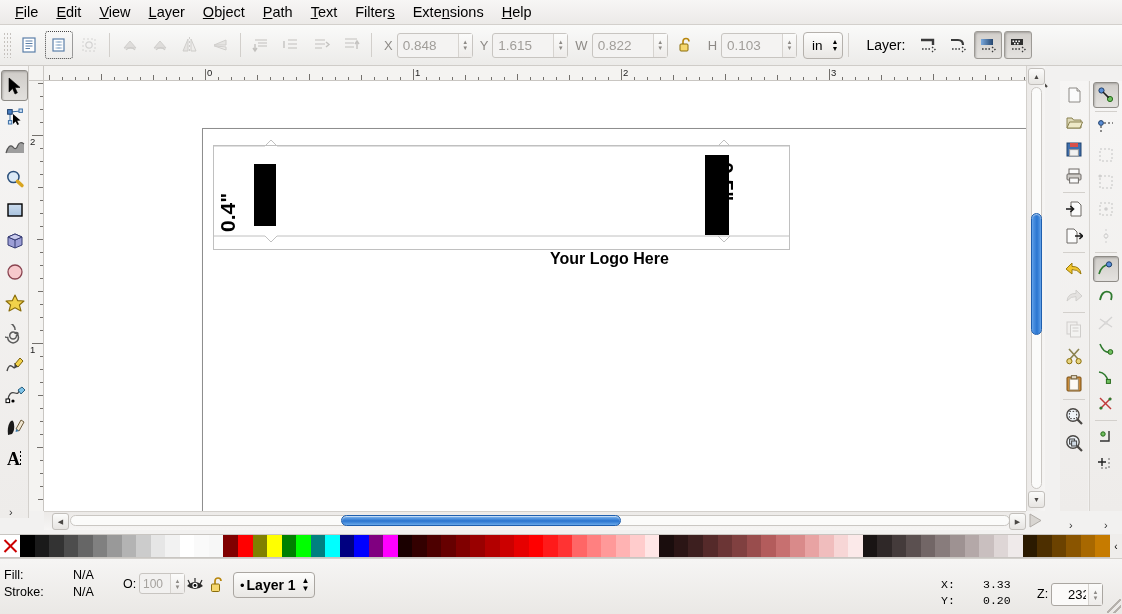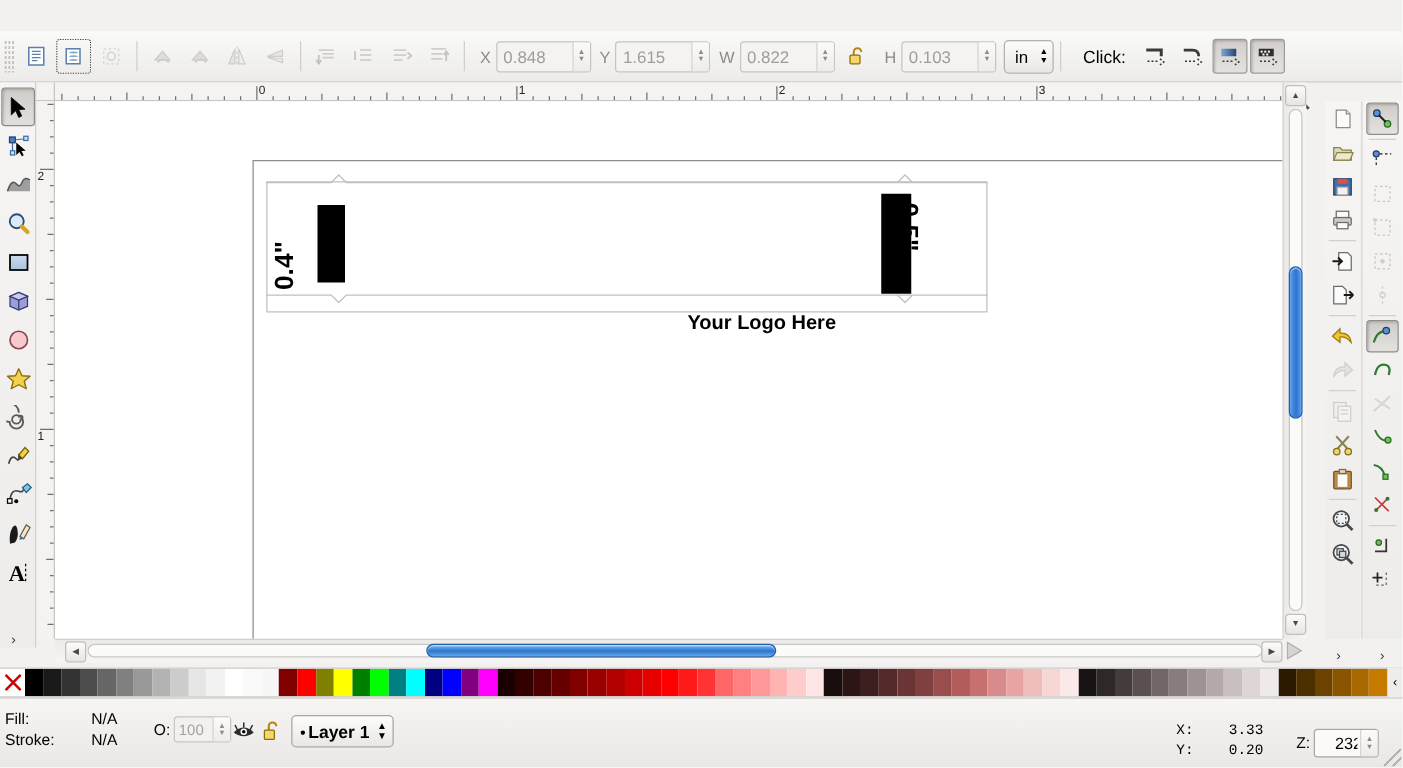"File" div.menubar { html: none -> <div> <div><u>F</u>ile</div> <div><u>E</u>dit</div> <div><u>V</u>iew</div> <div><u>L</u>ayer</div> <div><u>O</u>bject</div> <div><u>P</u>ath</div> <div><u>T</u>ext</div> <div>Filter<u>s</u></div> <div>Exte<u>n</u>sions</div> <div><u>H</u>elp</div> </div> }
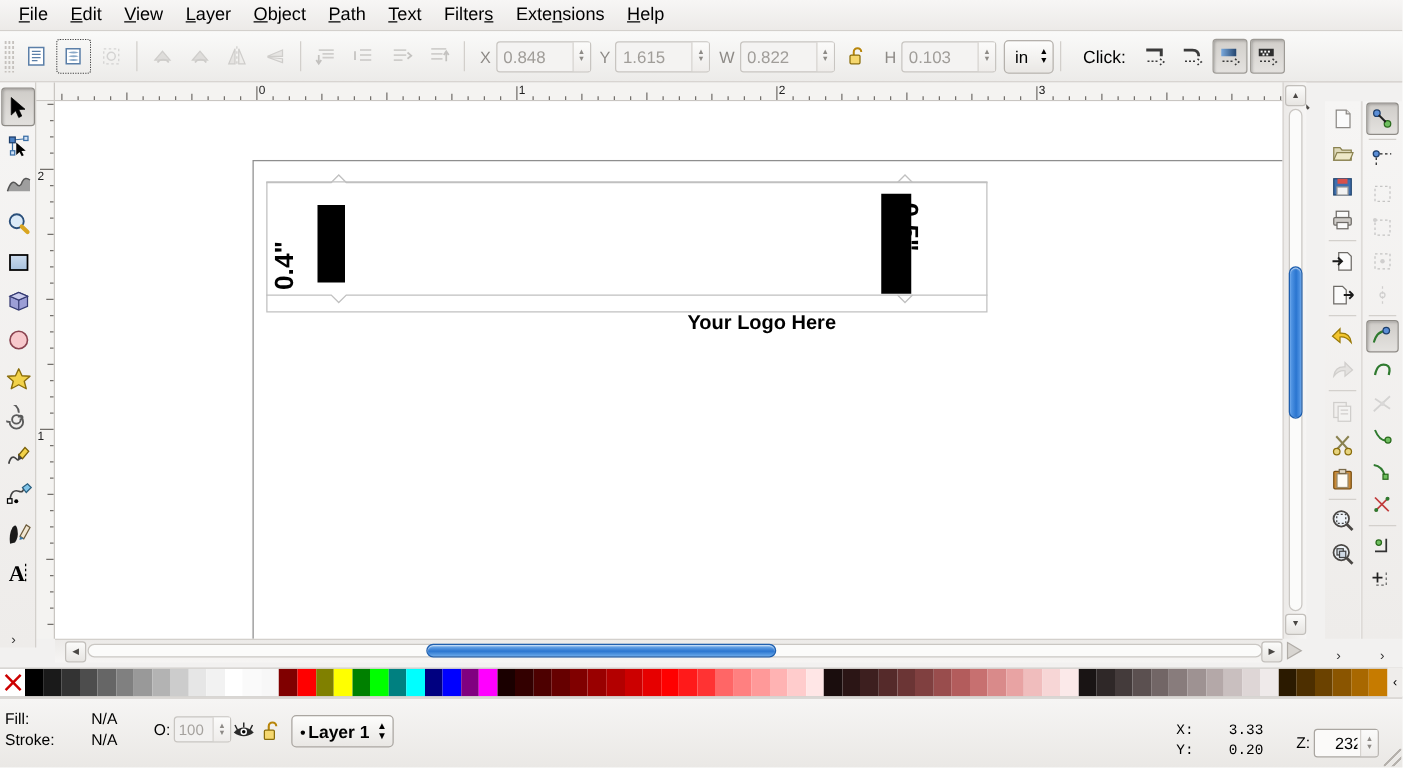"Click:" span.affect-label { text: Click -> Layer }
